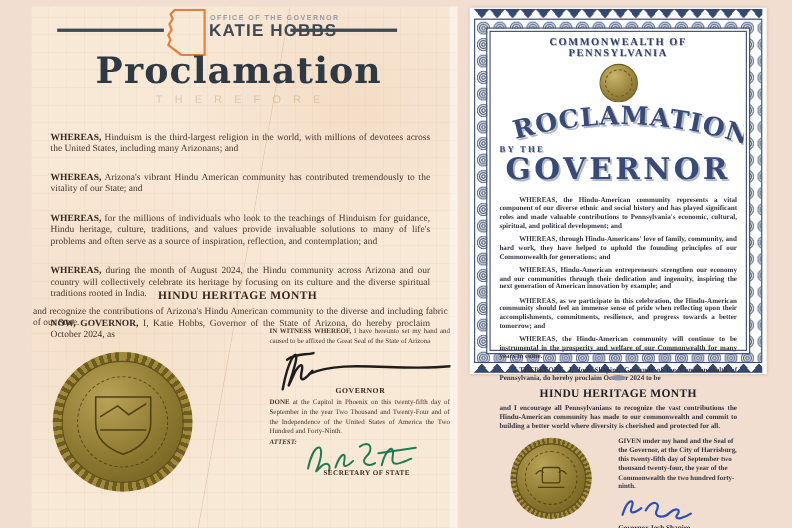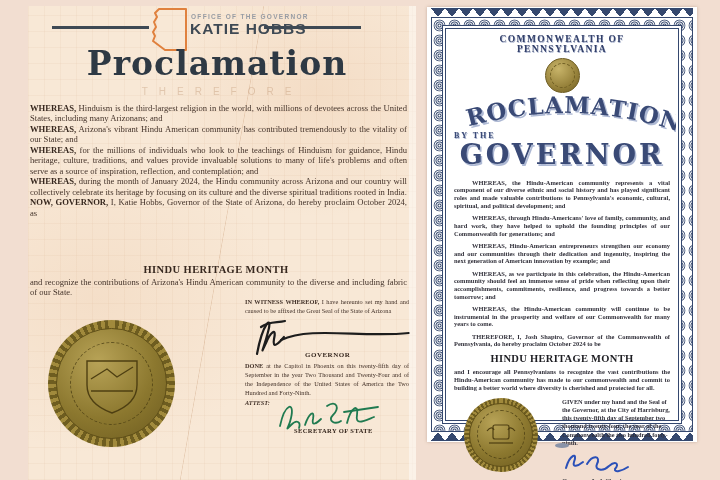"COMMONWEALTH OF PENNSYLVANIA" #pa-doc { height: 435px -> 333px }
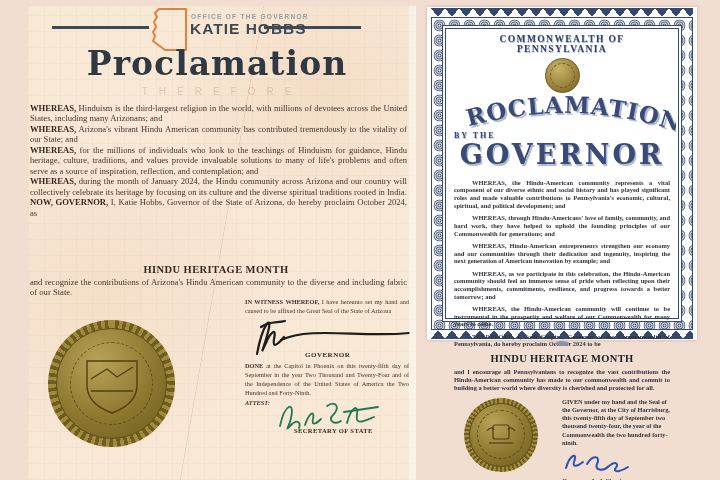"WHEREAS, Hinduism is the third-largest" .az-body p { margin: 0 -> 16px }
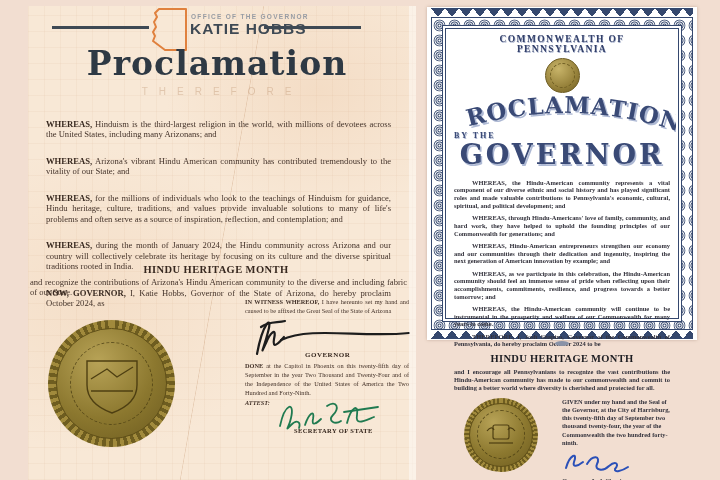"during the month of January" span { text: January -> August }
